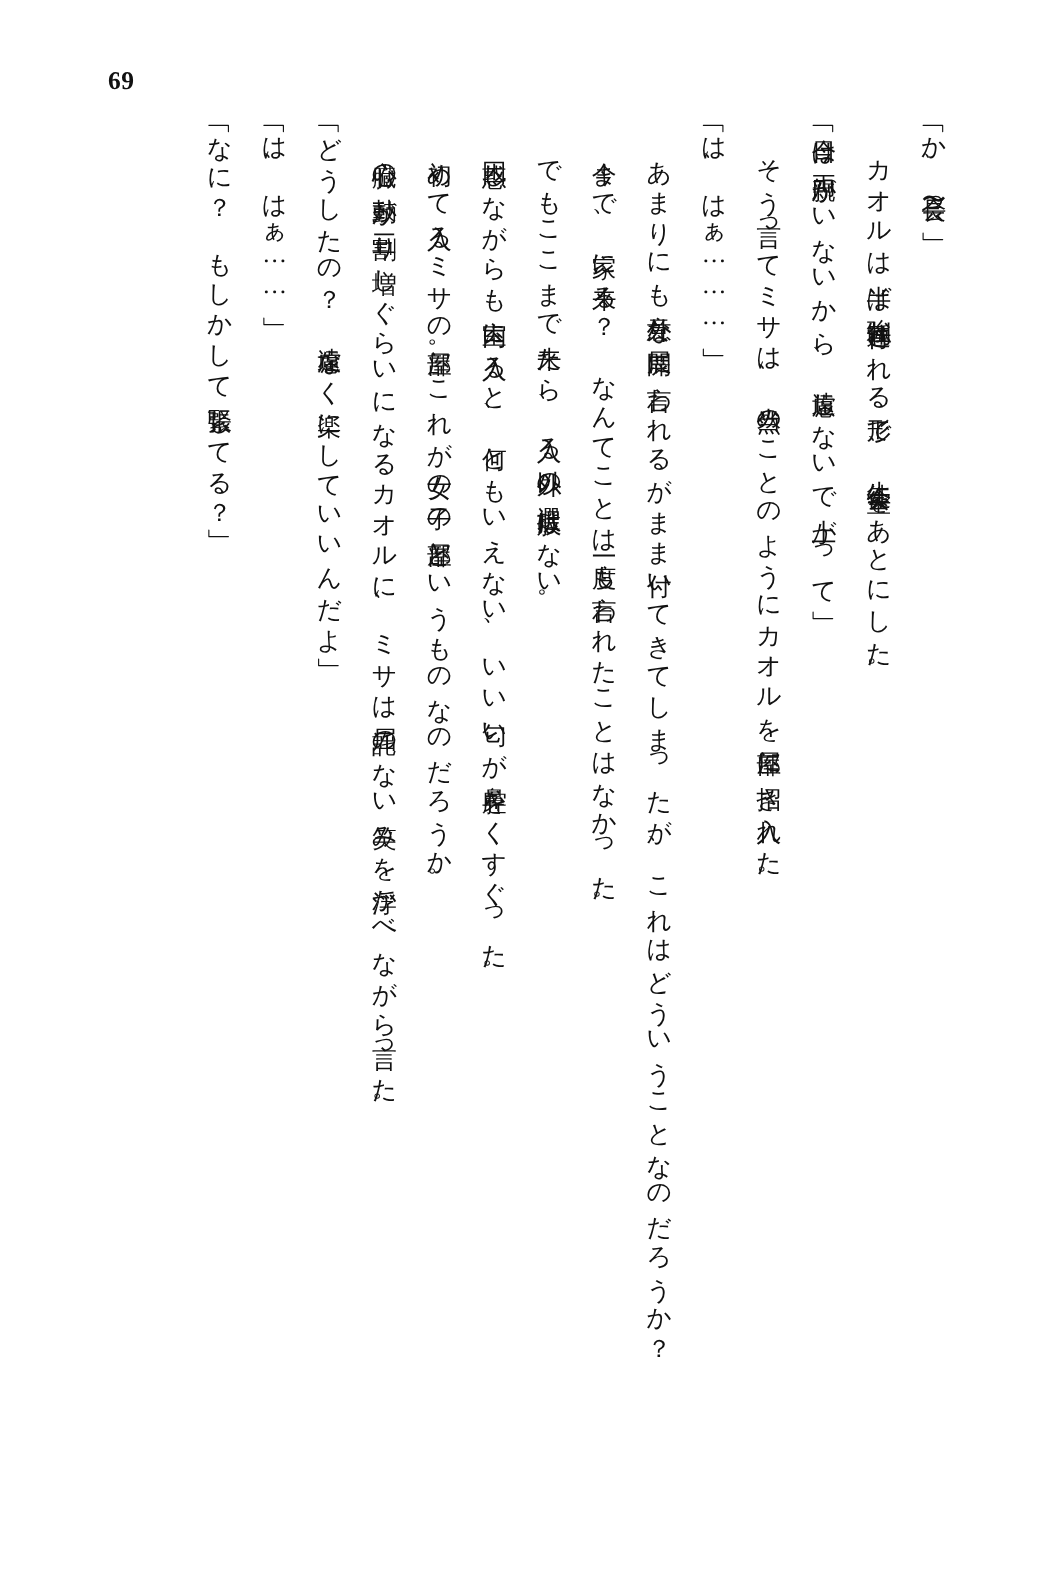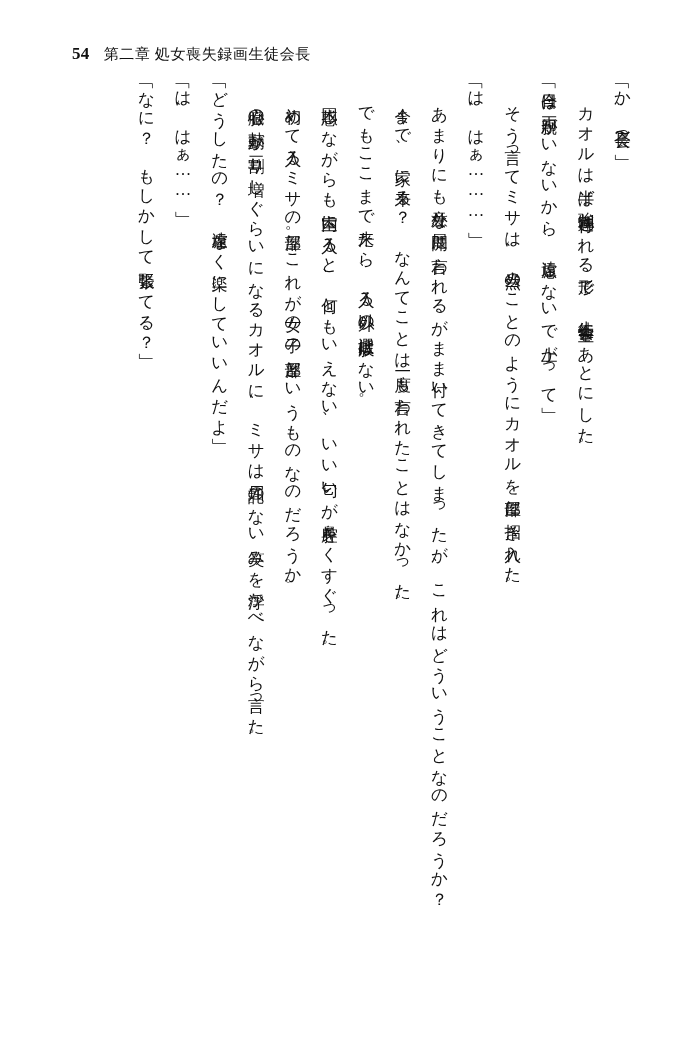"54" span.page-number { text: 54 -> 69 }
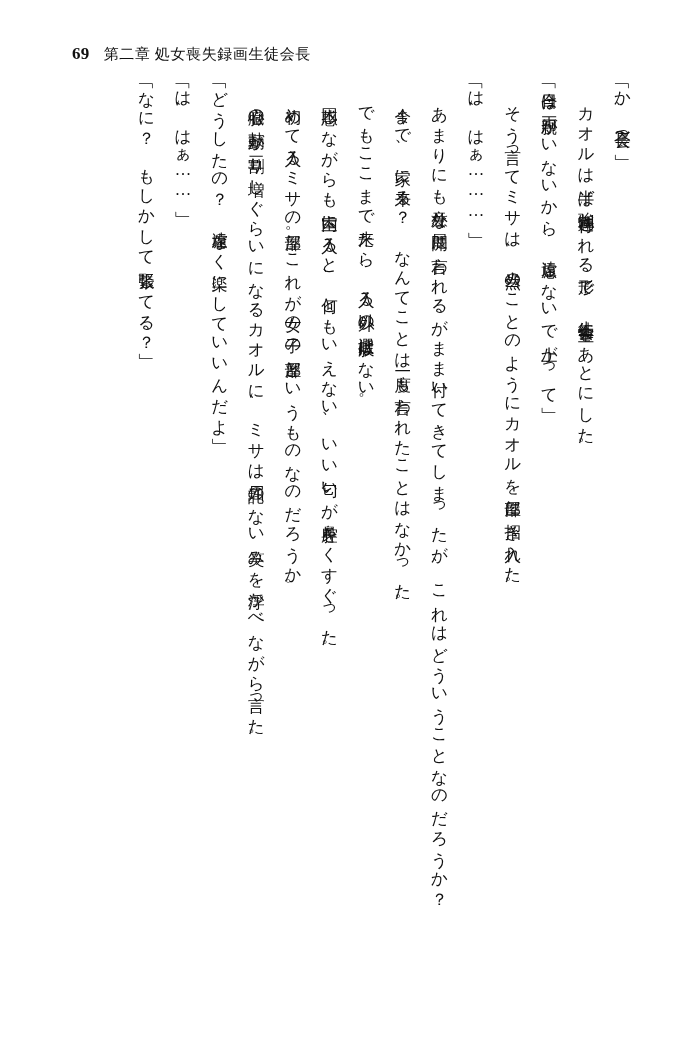"第二章 処女喪失録画生徒会長" span.chapter-title { html: <span>第二章 処女喪失録画生徒会長</span> -> none }
